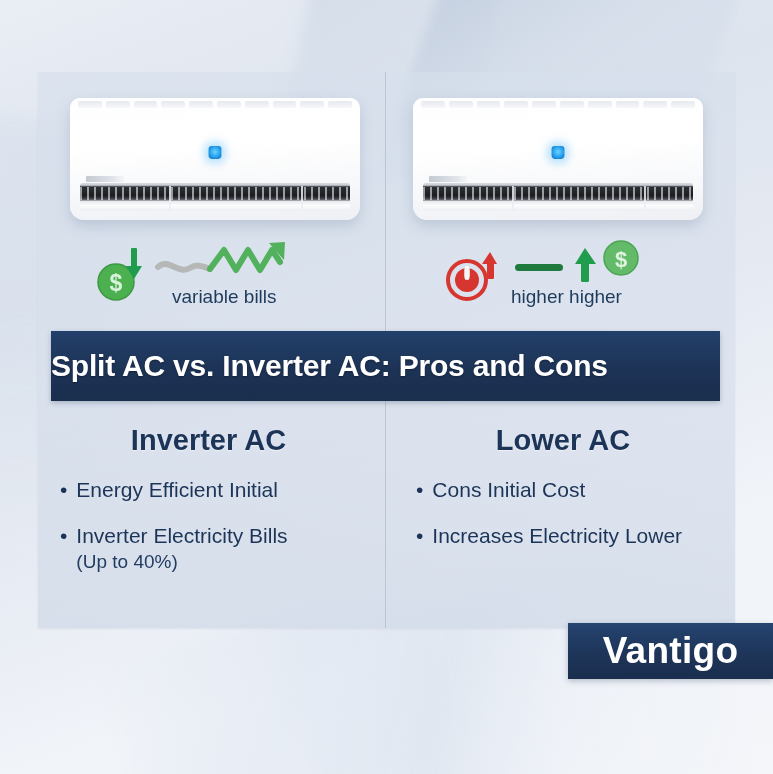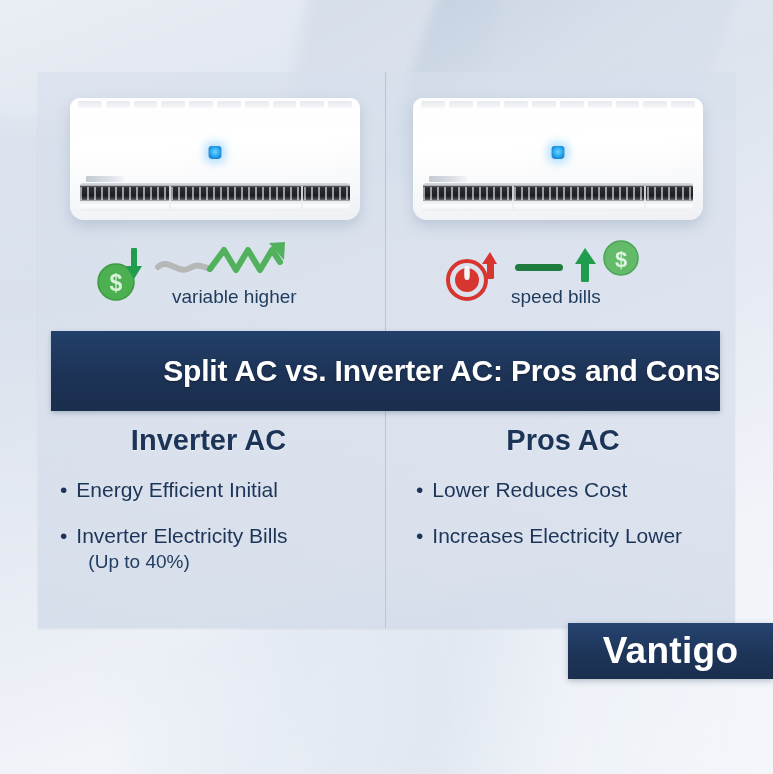"variable higher" div.icon-caption { text: higher -> bills }
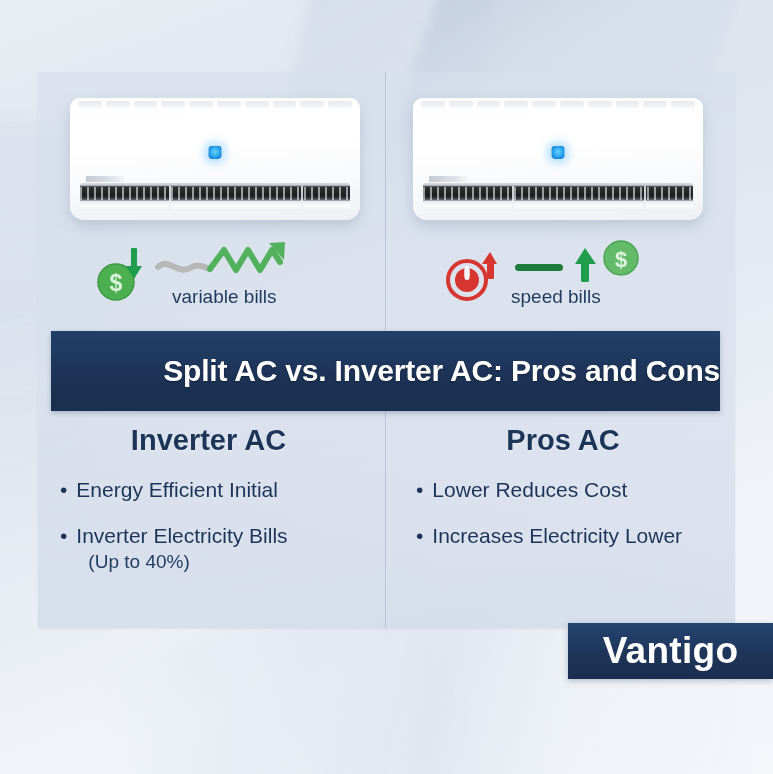"speed bills" div.icon-caption { text: speed bills -> higher higher }
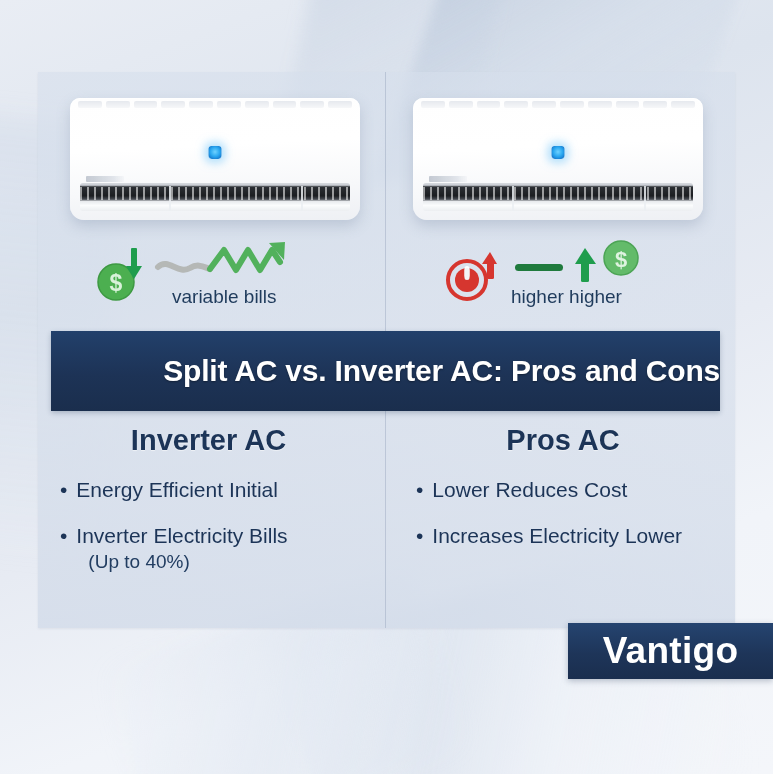"Split AC vs. Inverter AC:" #title-banner { height: 80px -> 70px; justify-content: flex-end -> flex-start }
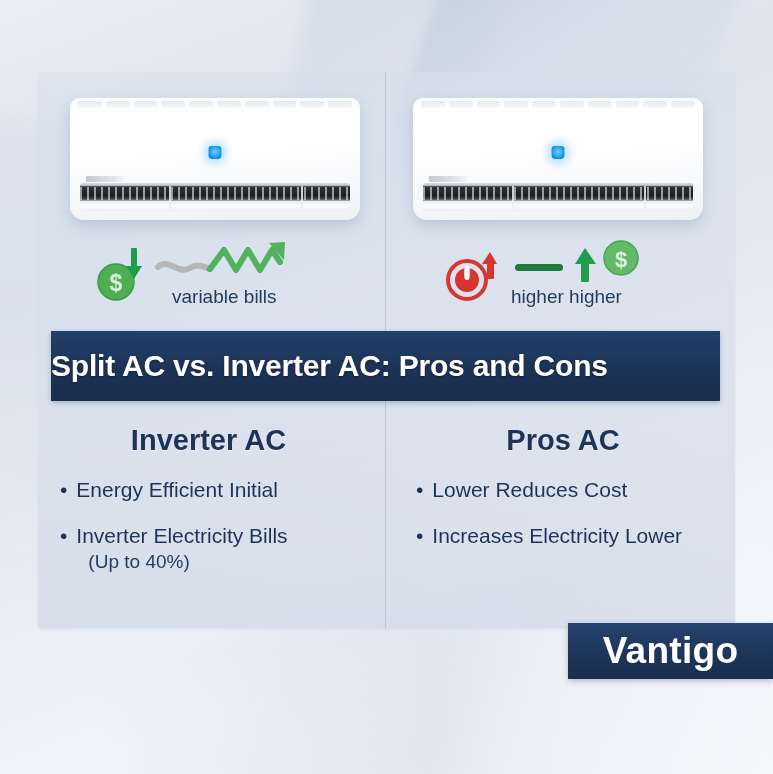"Pros AC" div.col-heading { text: Pros -> Lower }
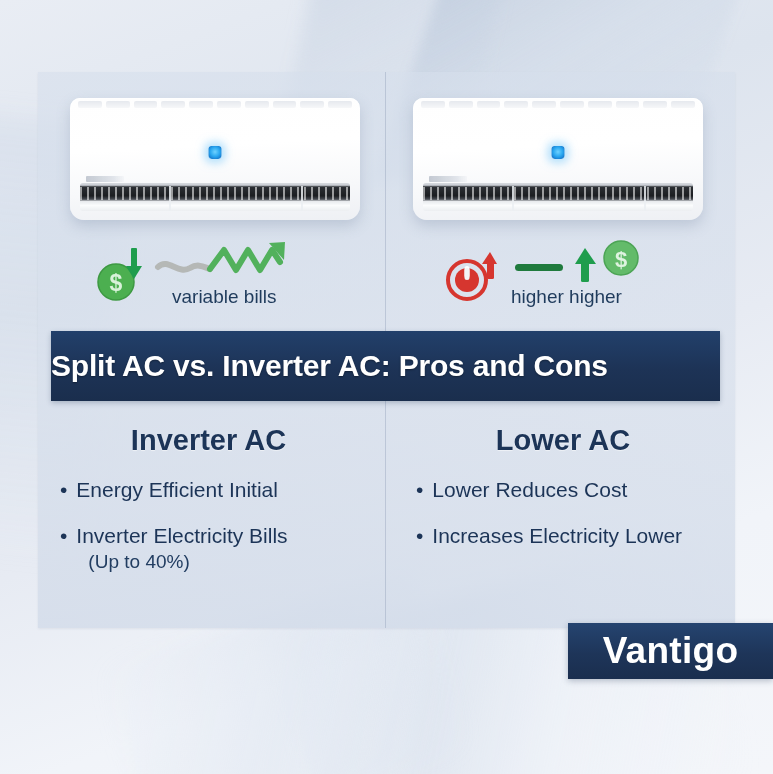"Lower Reduces Cost" span.bullet-text { text: Lower Reduces -> Cons Initial }
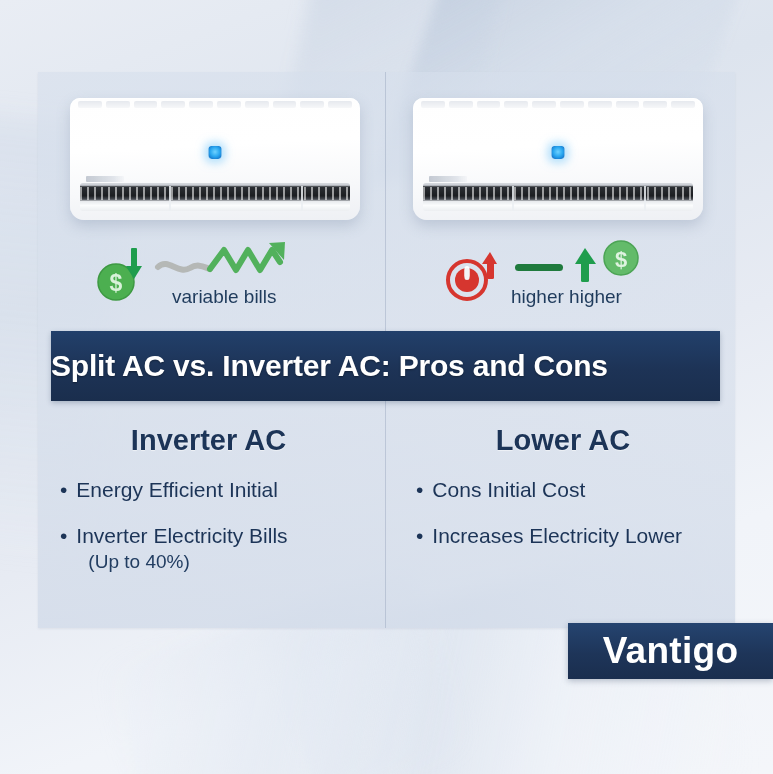"(Up to 40%)" .bullet-sub { margin-left: 12px -> none }
